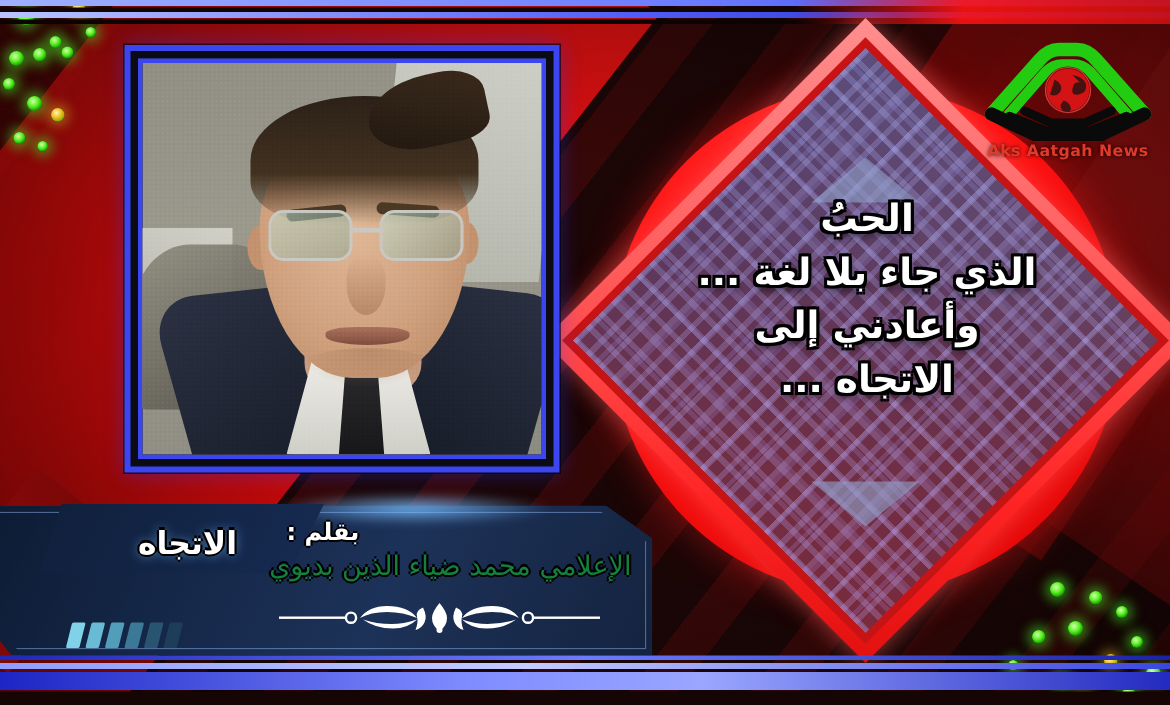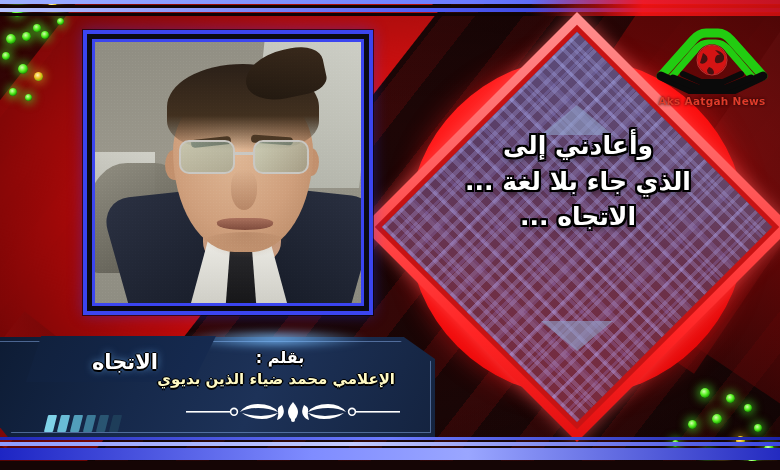"الحبُ" div.title-line { html: none -> <div>الحبُ</div> }
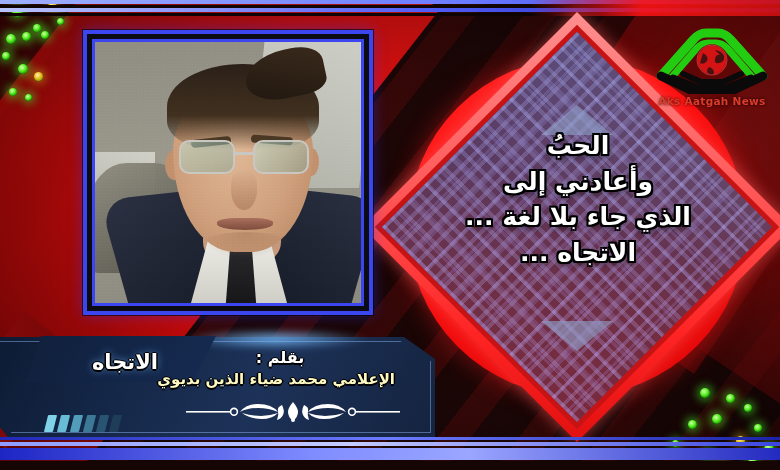"وأعادني إلى" div.title-line { order: before "الذي جاء بلا لغة ..." -> after "الذي جاء بلا لغة ..." }
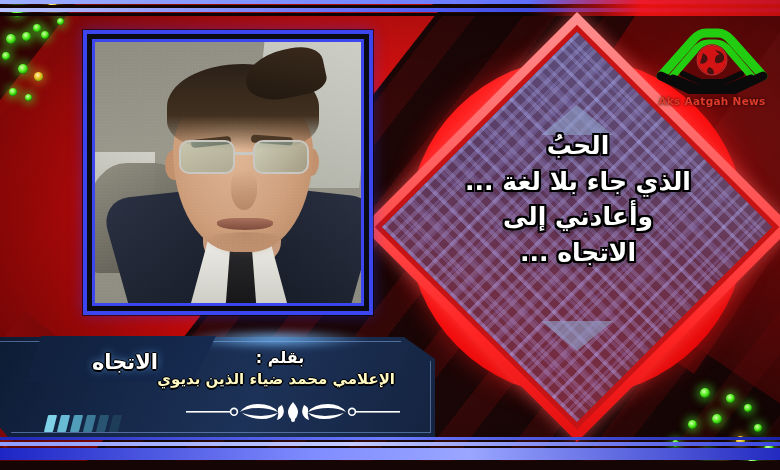"بقلم :" .byline { right: 385px -> 359px; text-align: center -> left }
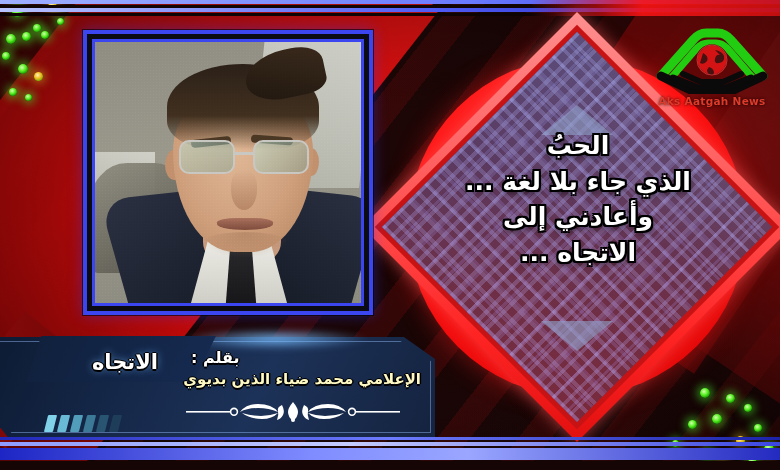"الإعلامي محمد ضياء الذين بديوي" .byline-name { color: #fef9c3 -> #15803d; font-size: 15px -> 18px; font-weight: bold -> normal }
